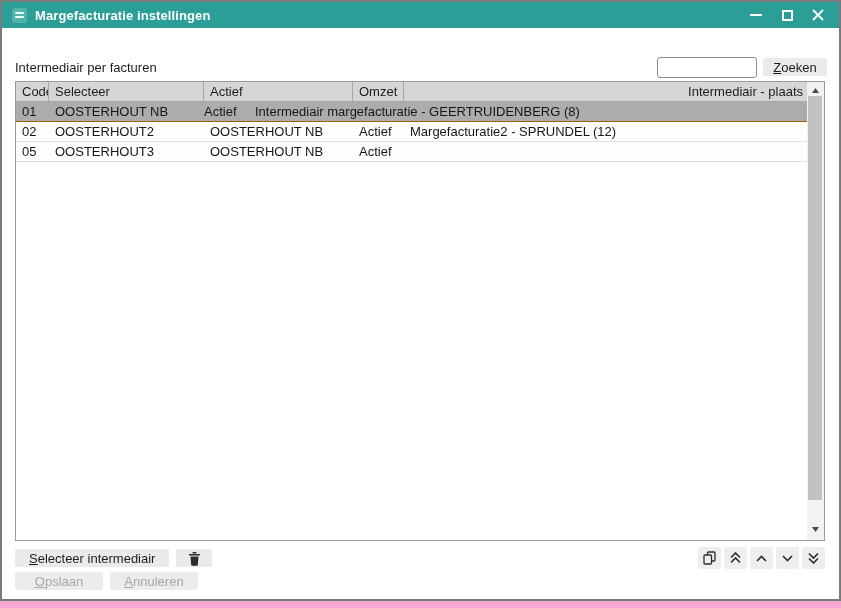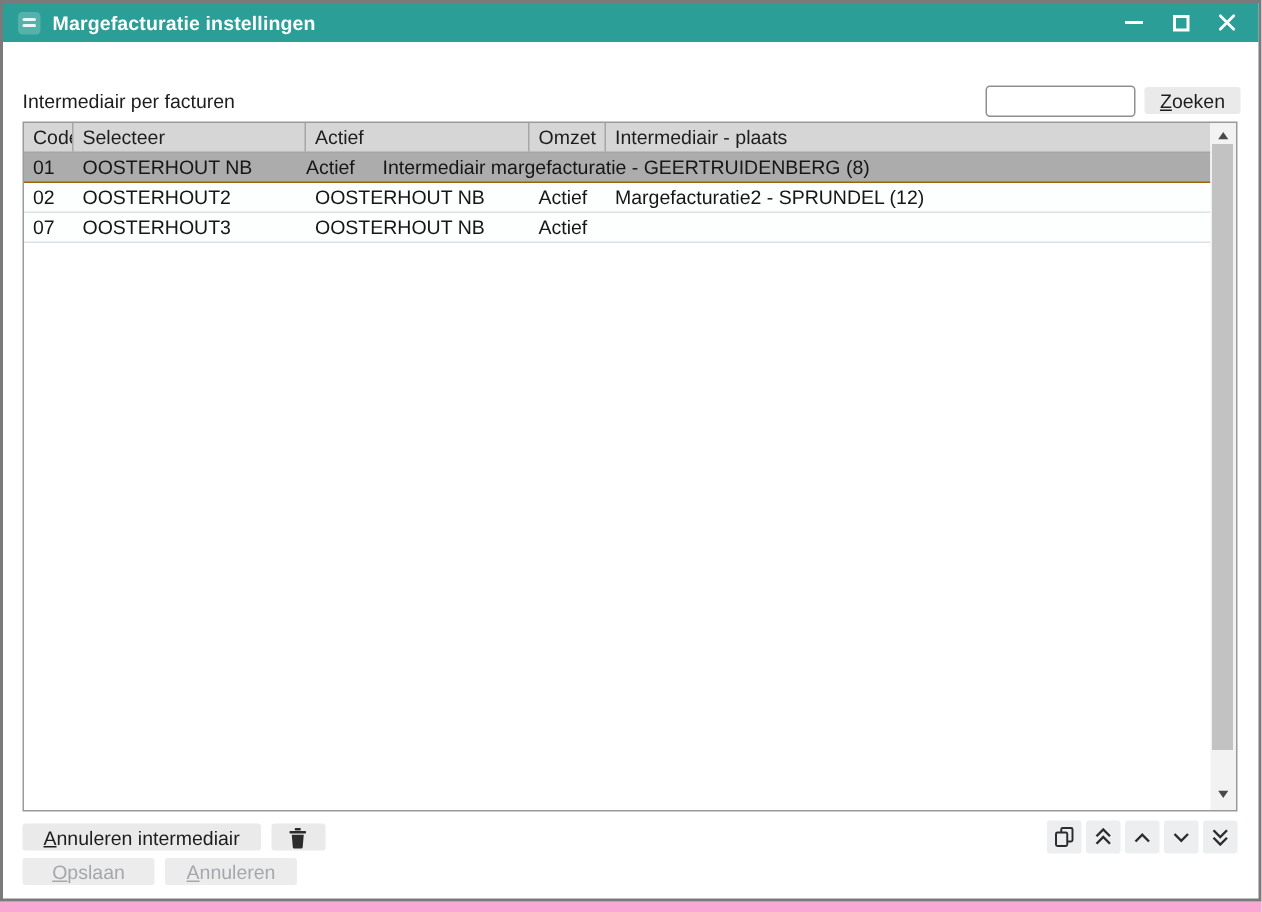"Intermediair - plaats" .th:last-child { text-align: none -> right }
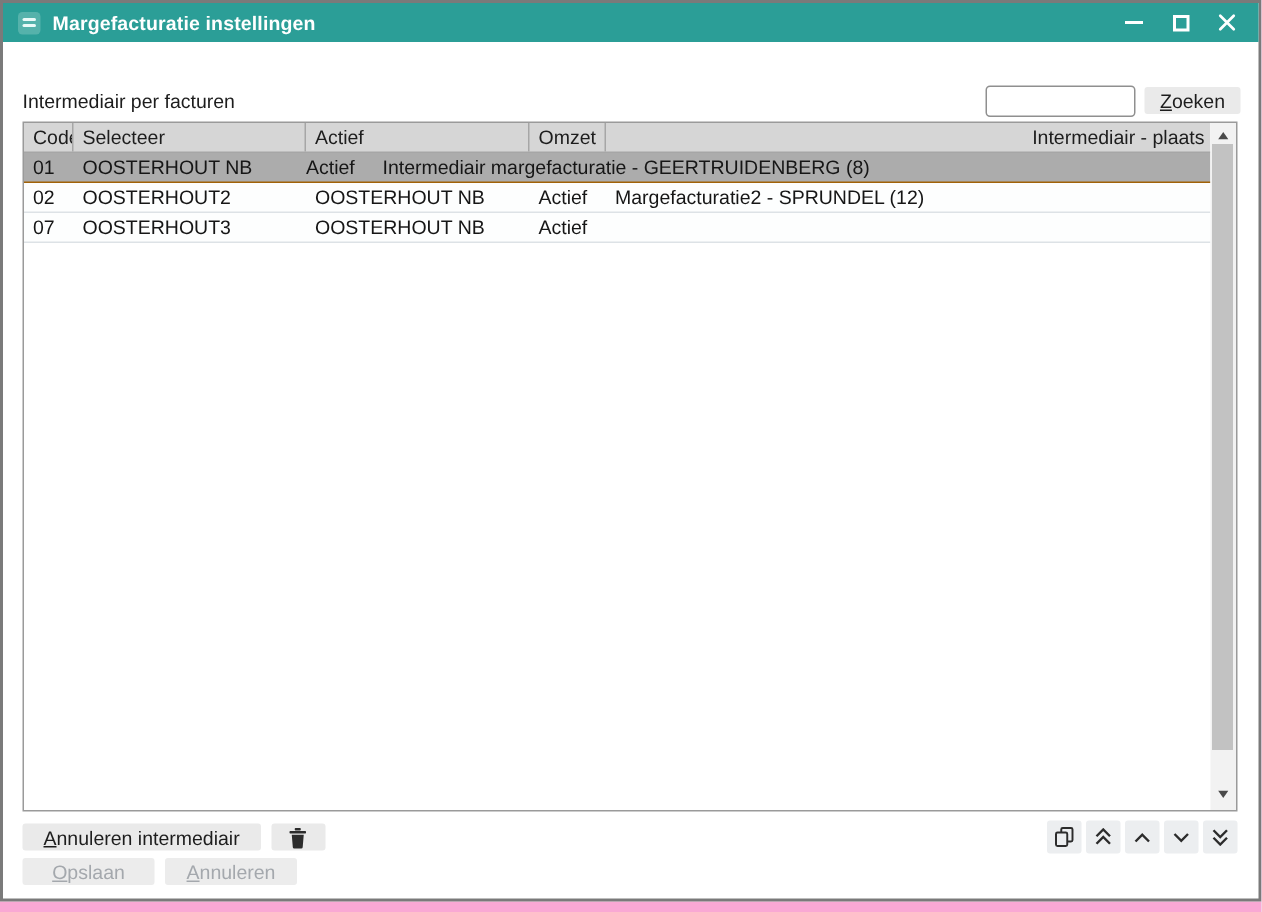"07" div.td { text: 07 -> 05 }
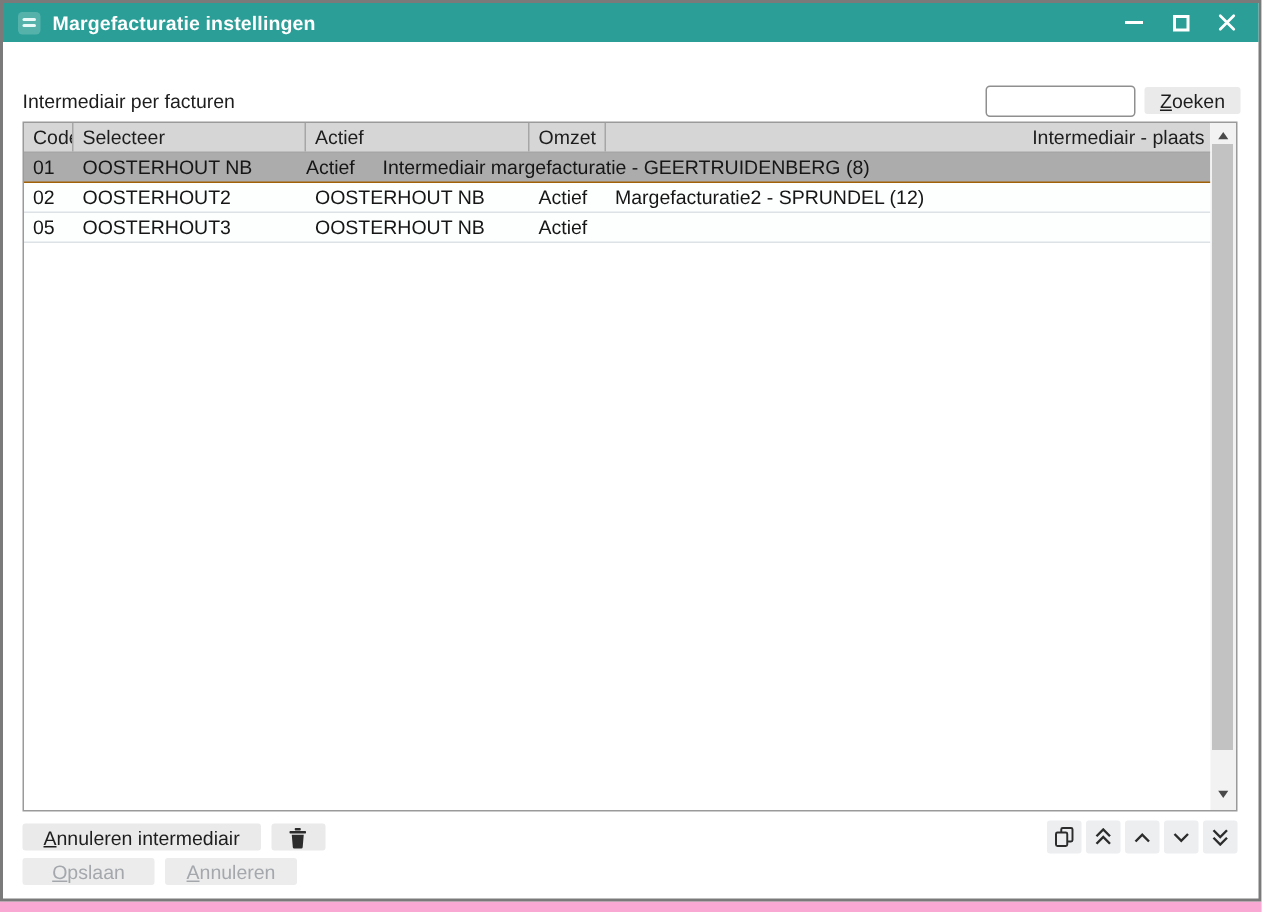"Annuleren intermediair" span.ak { text: Annuleren -> Selecteer }
